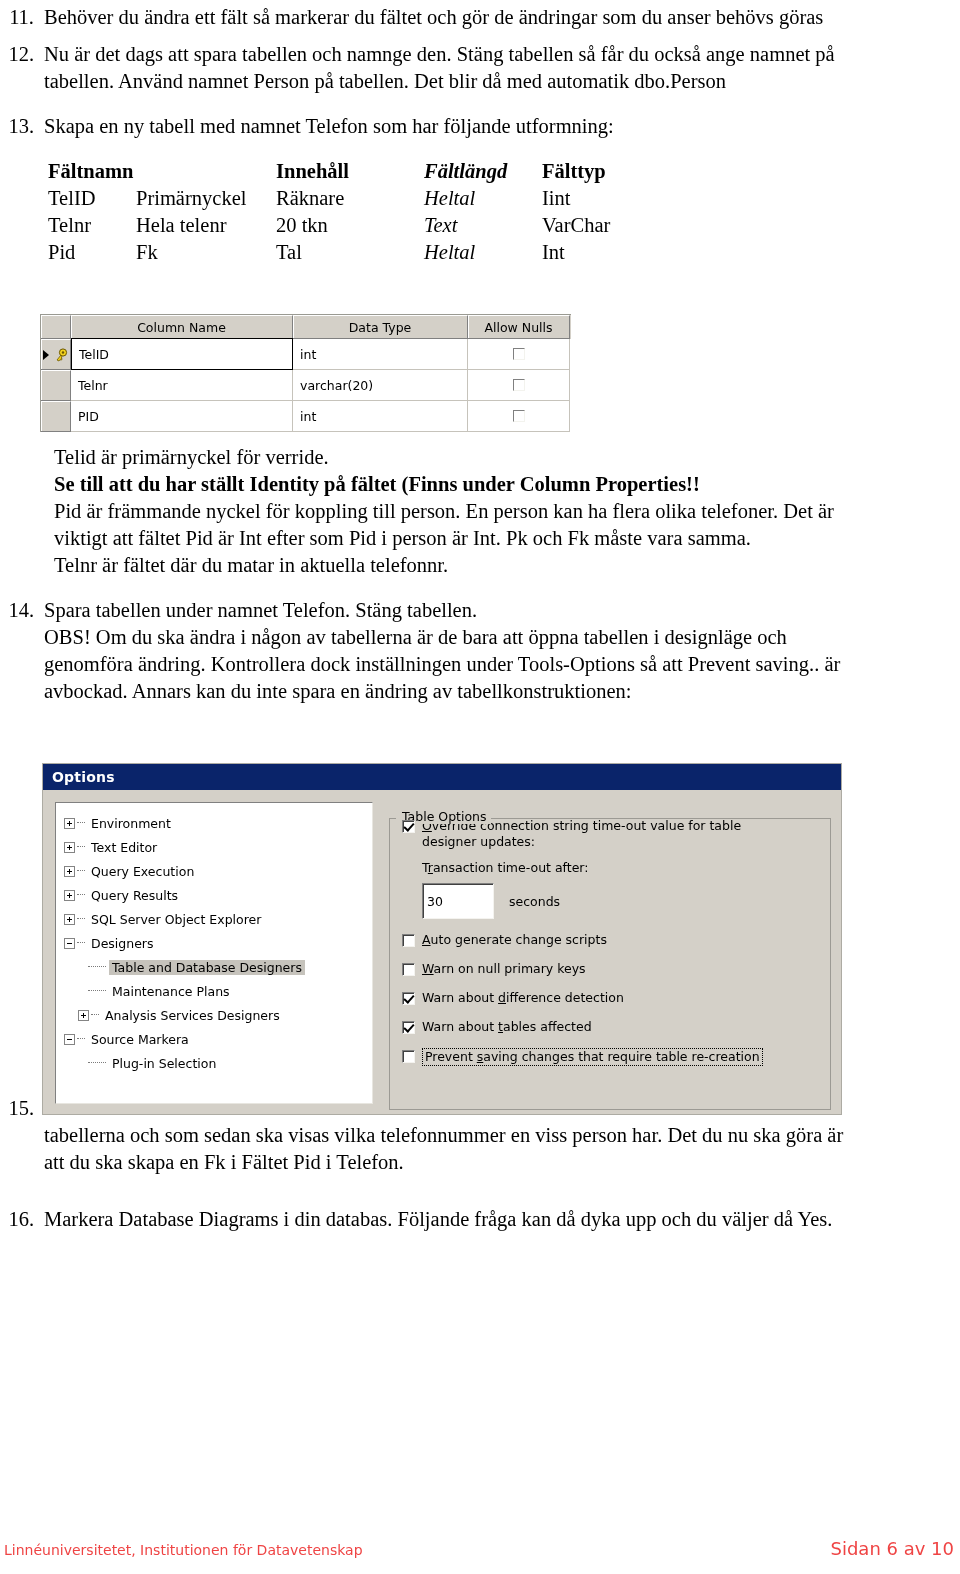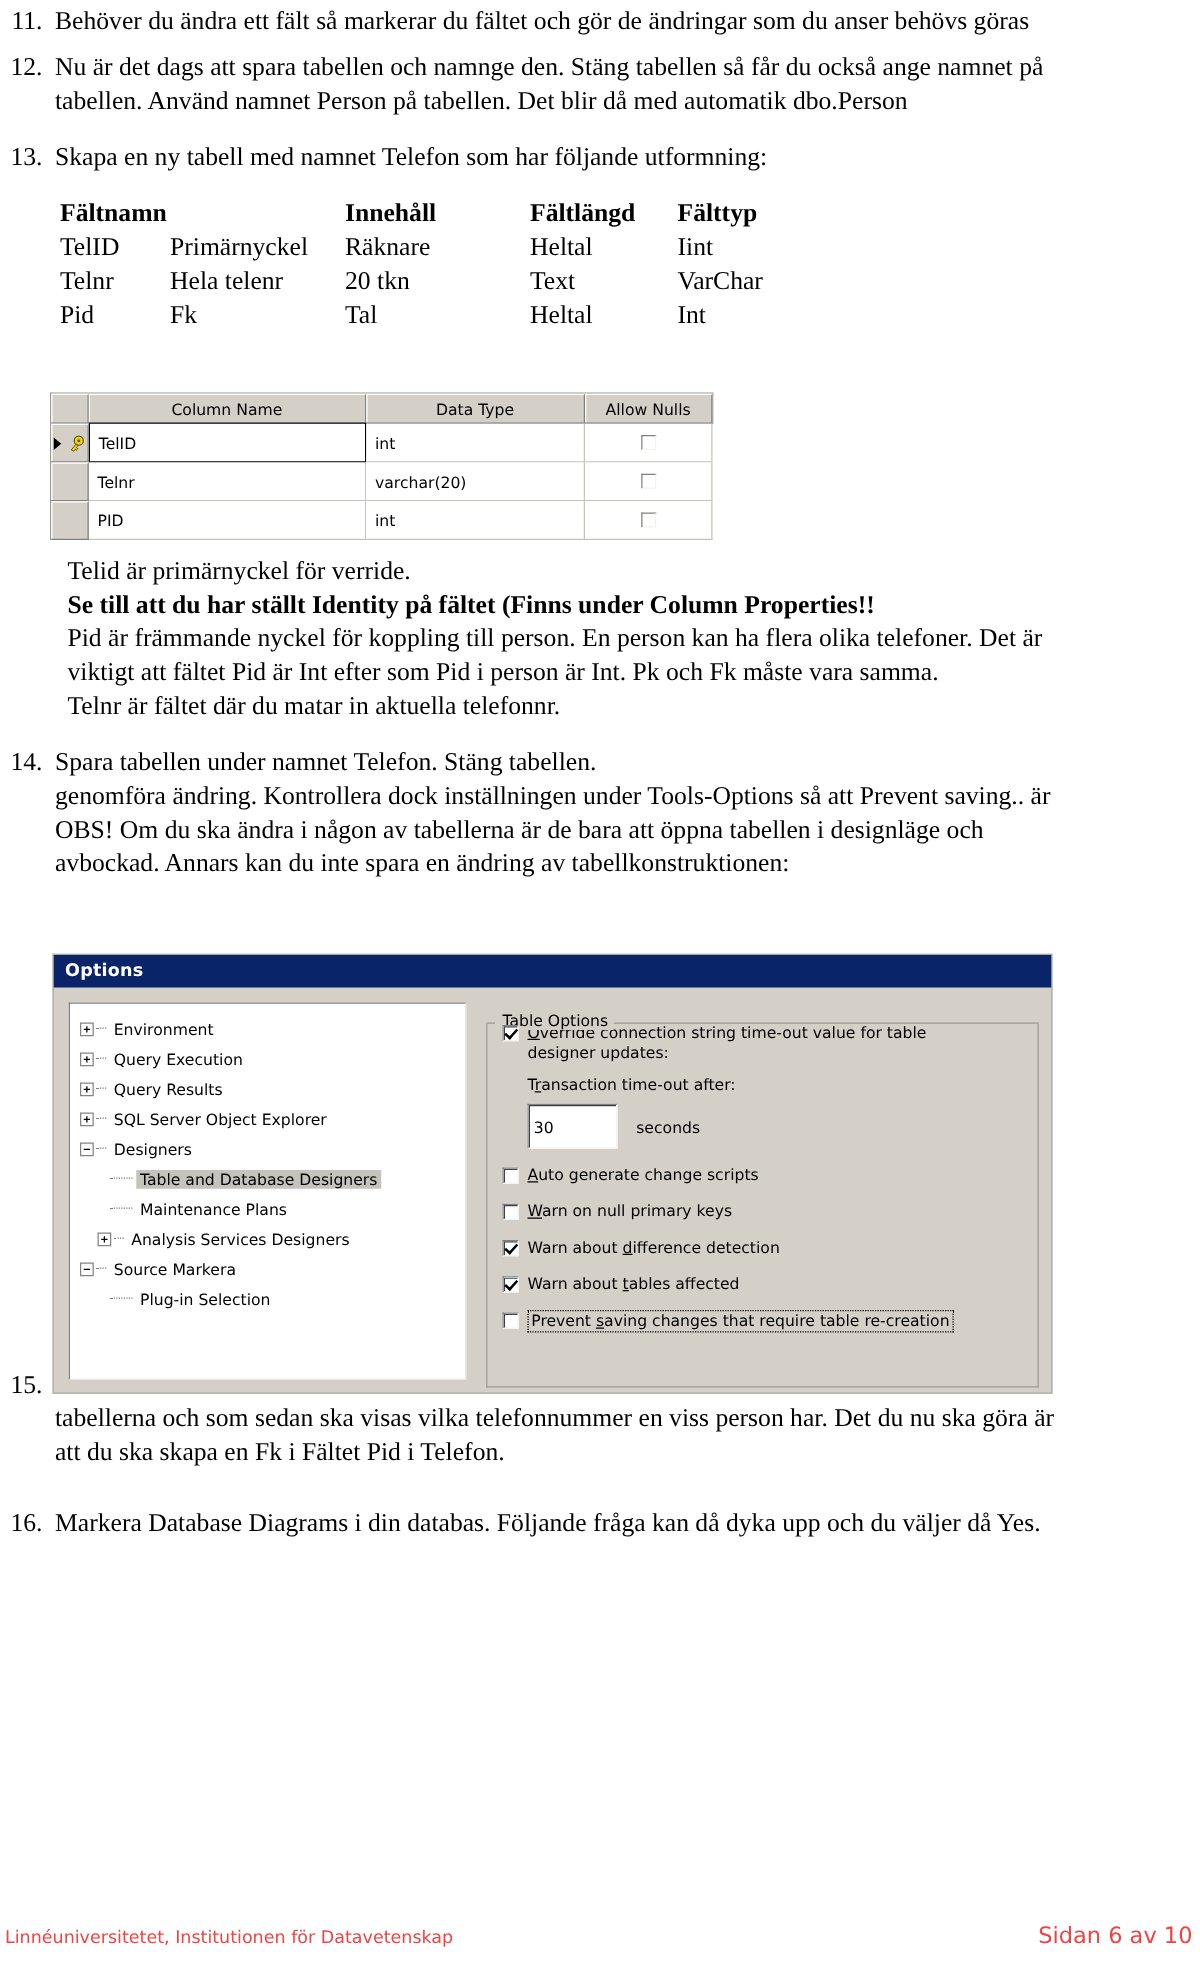"Fältlängd" .spec-table .c3 { font-style: none -> italic }
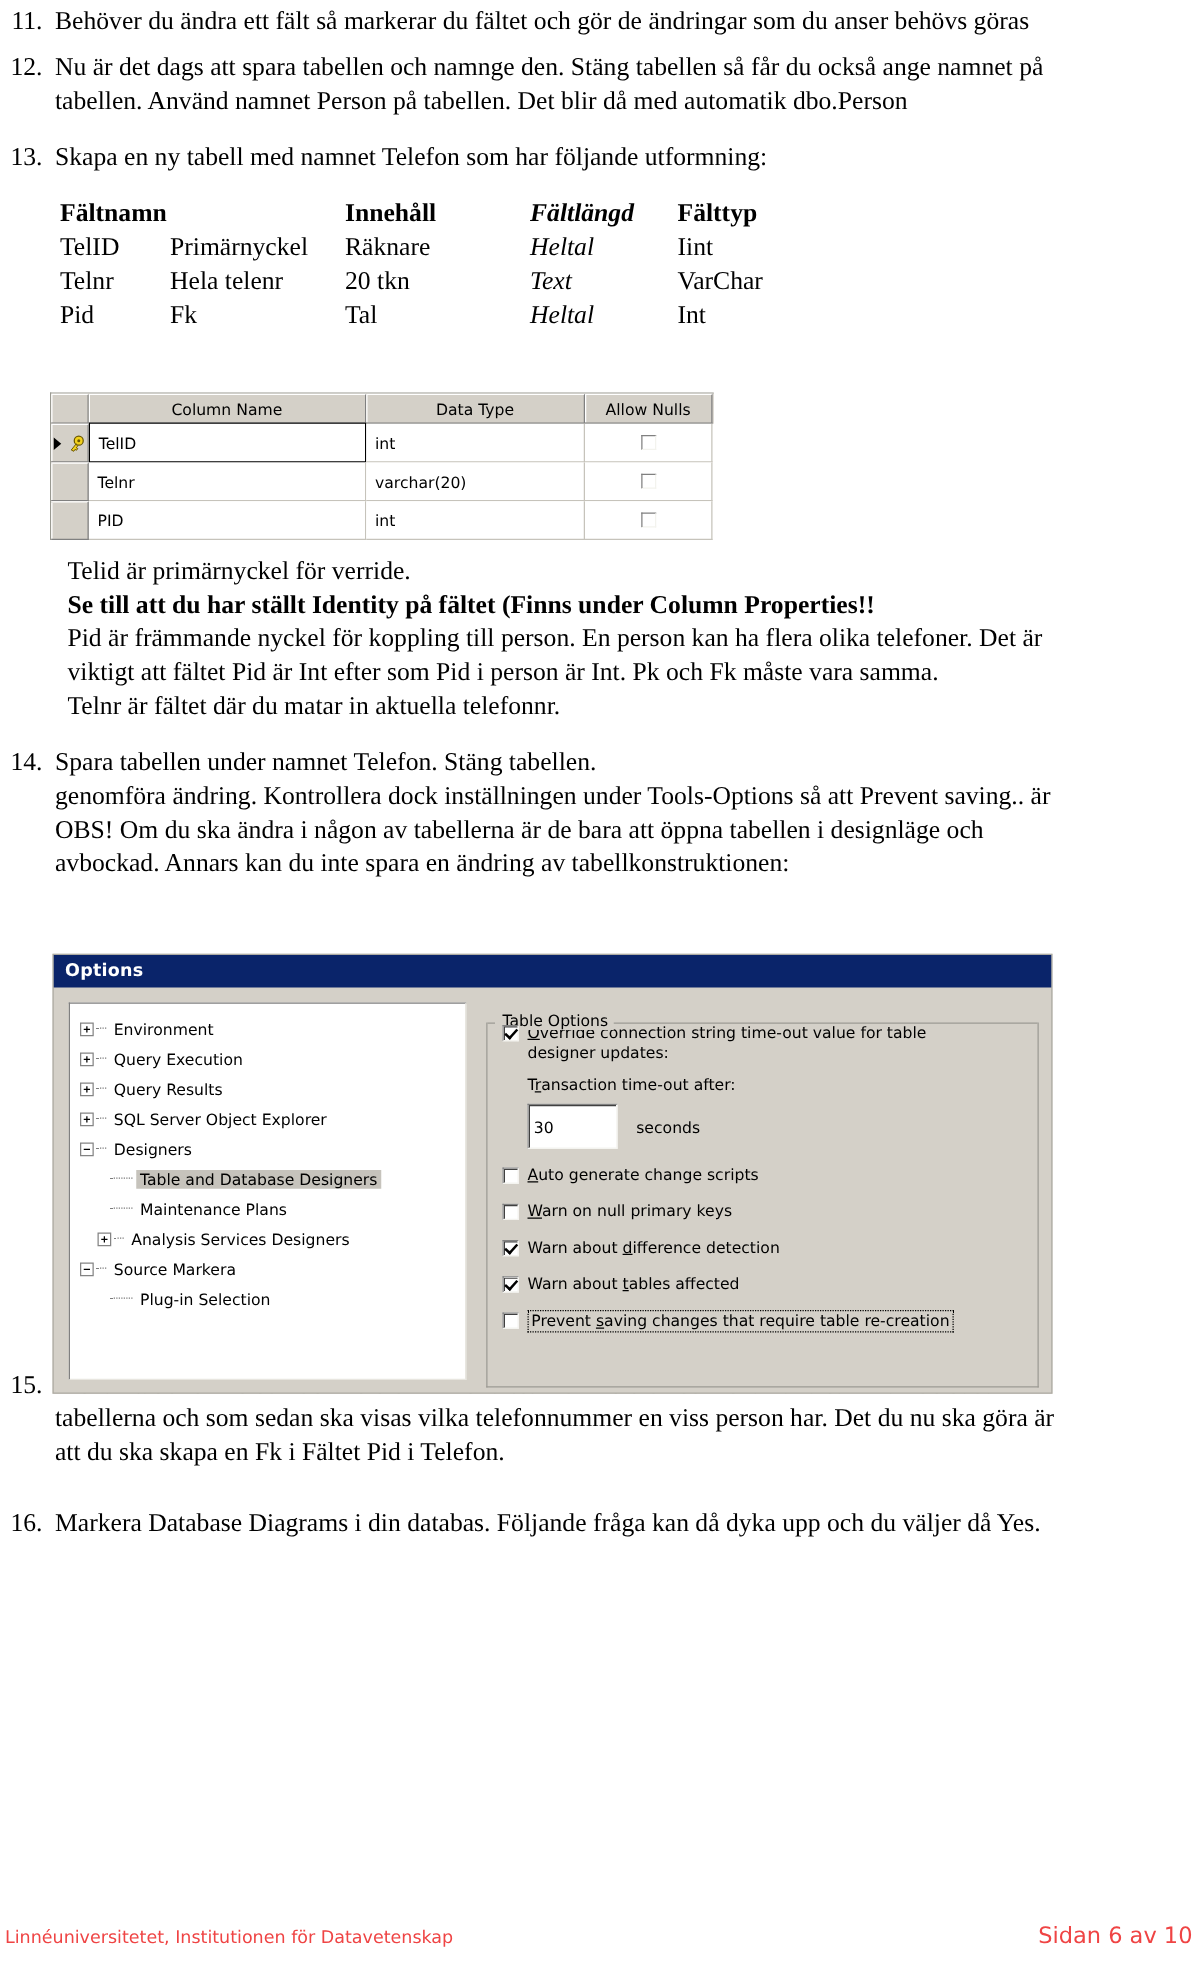"genomföra ändring. Kontrollera dock" div { order: before "OBS! Om du ska ändra" -> after "OBS! Om du ska ändra" }
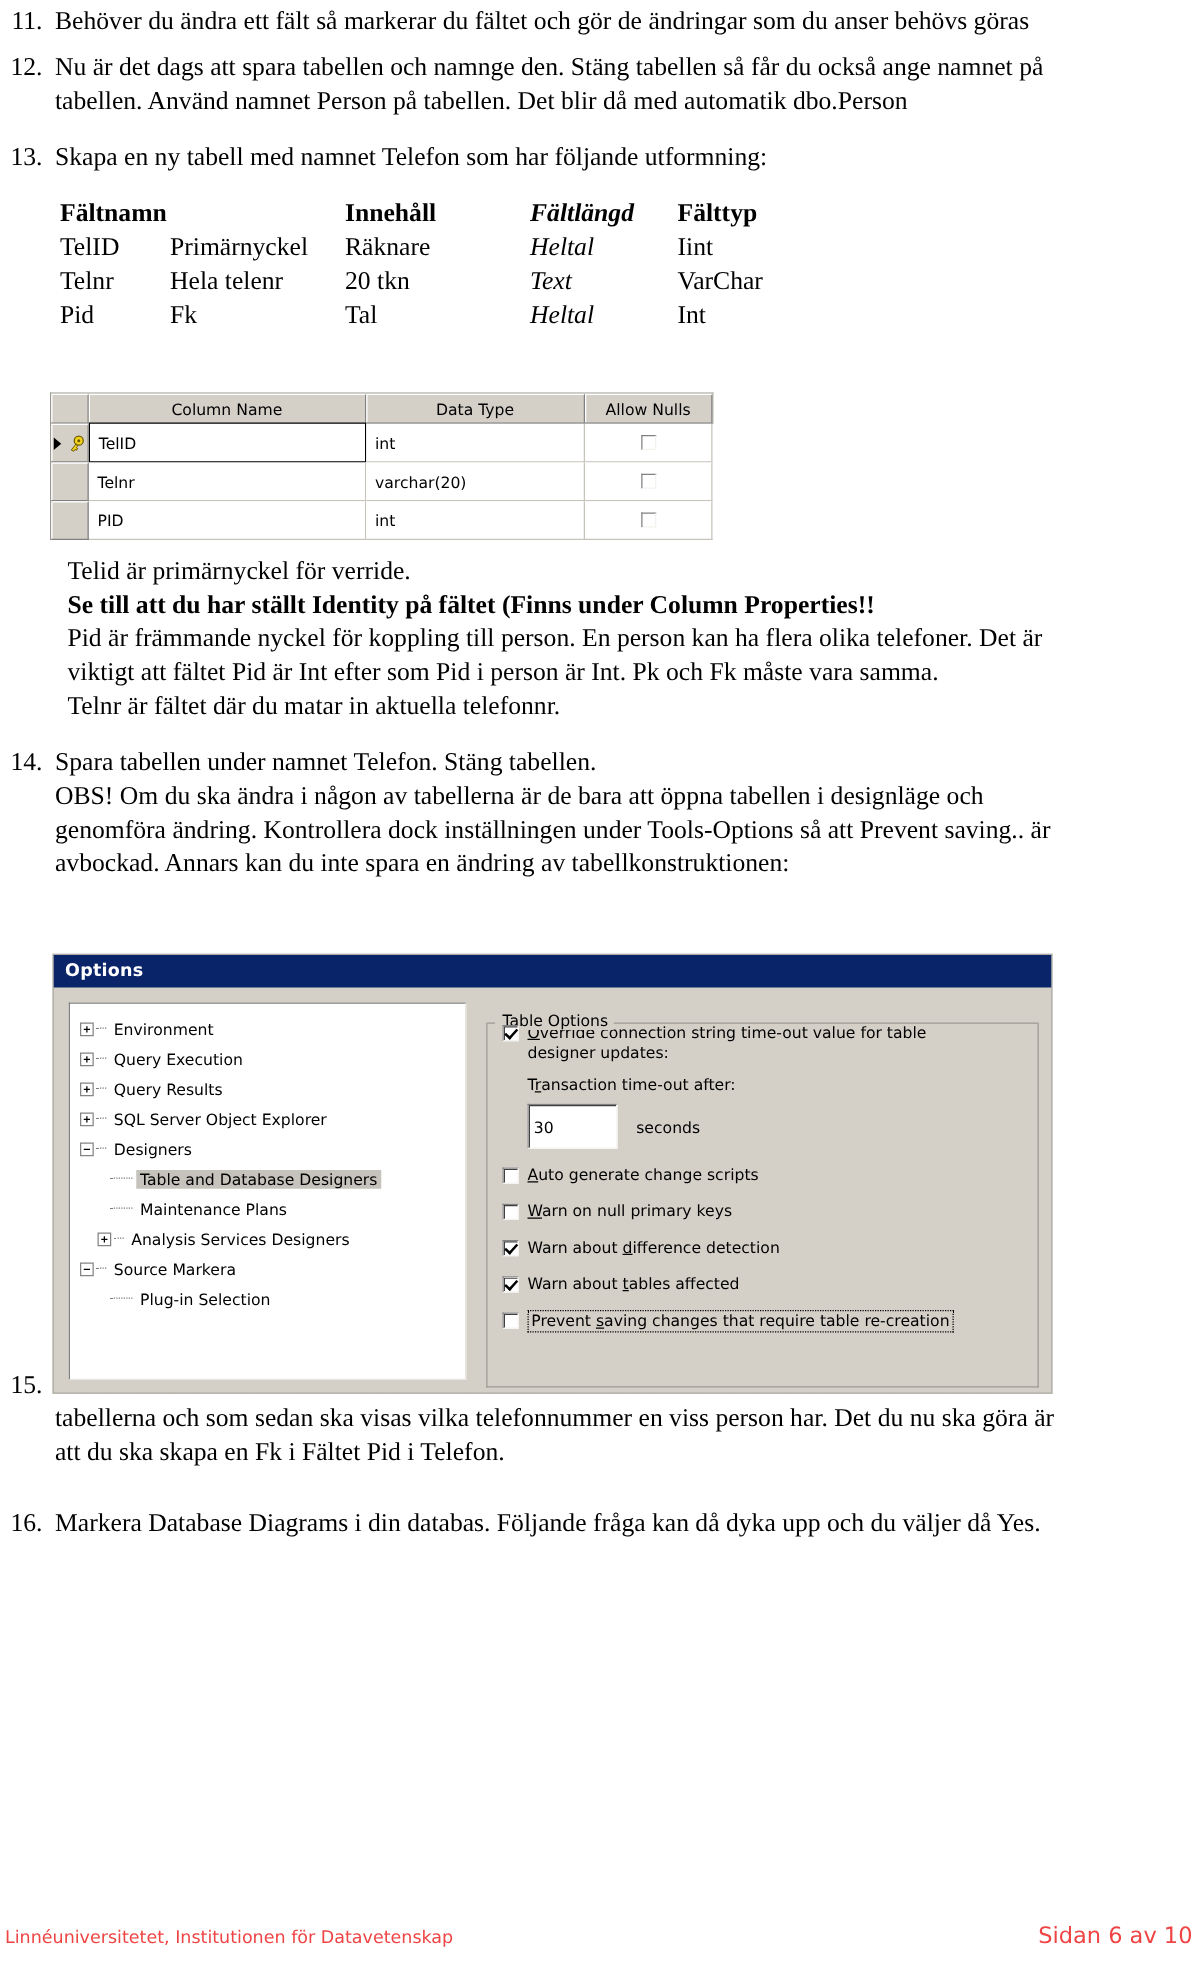"Text Editor" div.tnode { html: none -> <div> <span></span> <span></span> <span>Text Editor</span> </div> }
